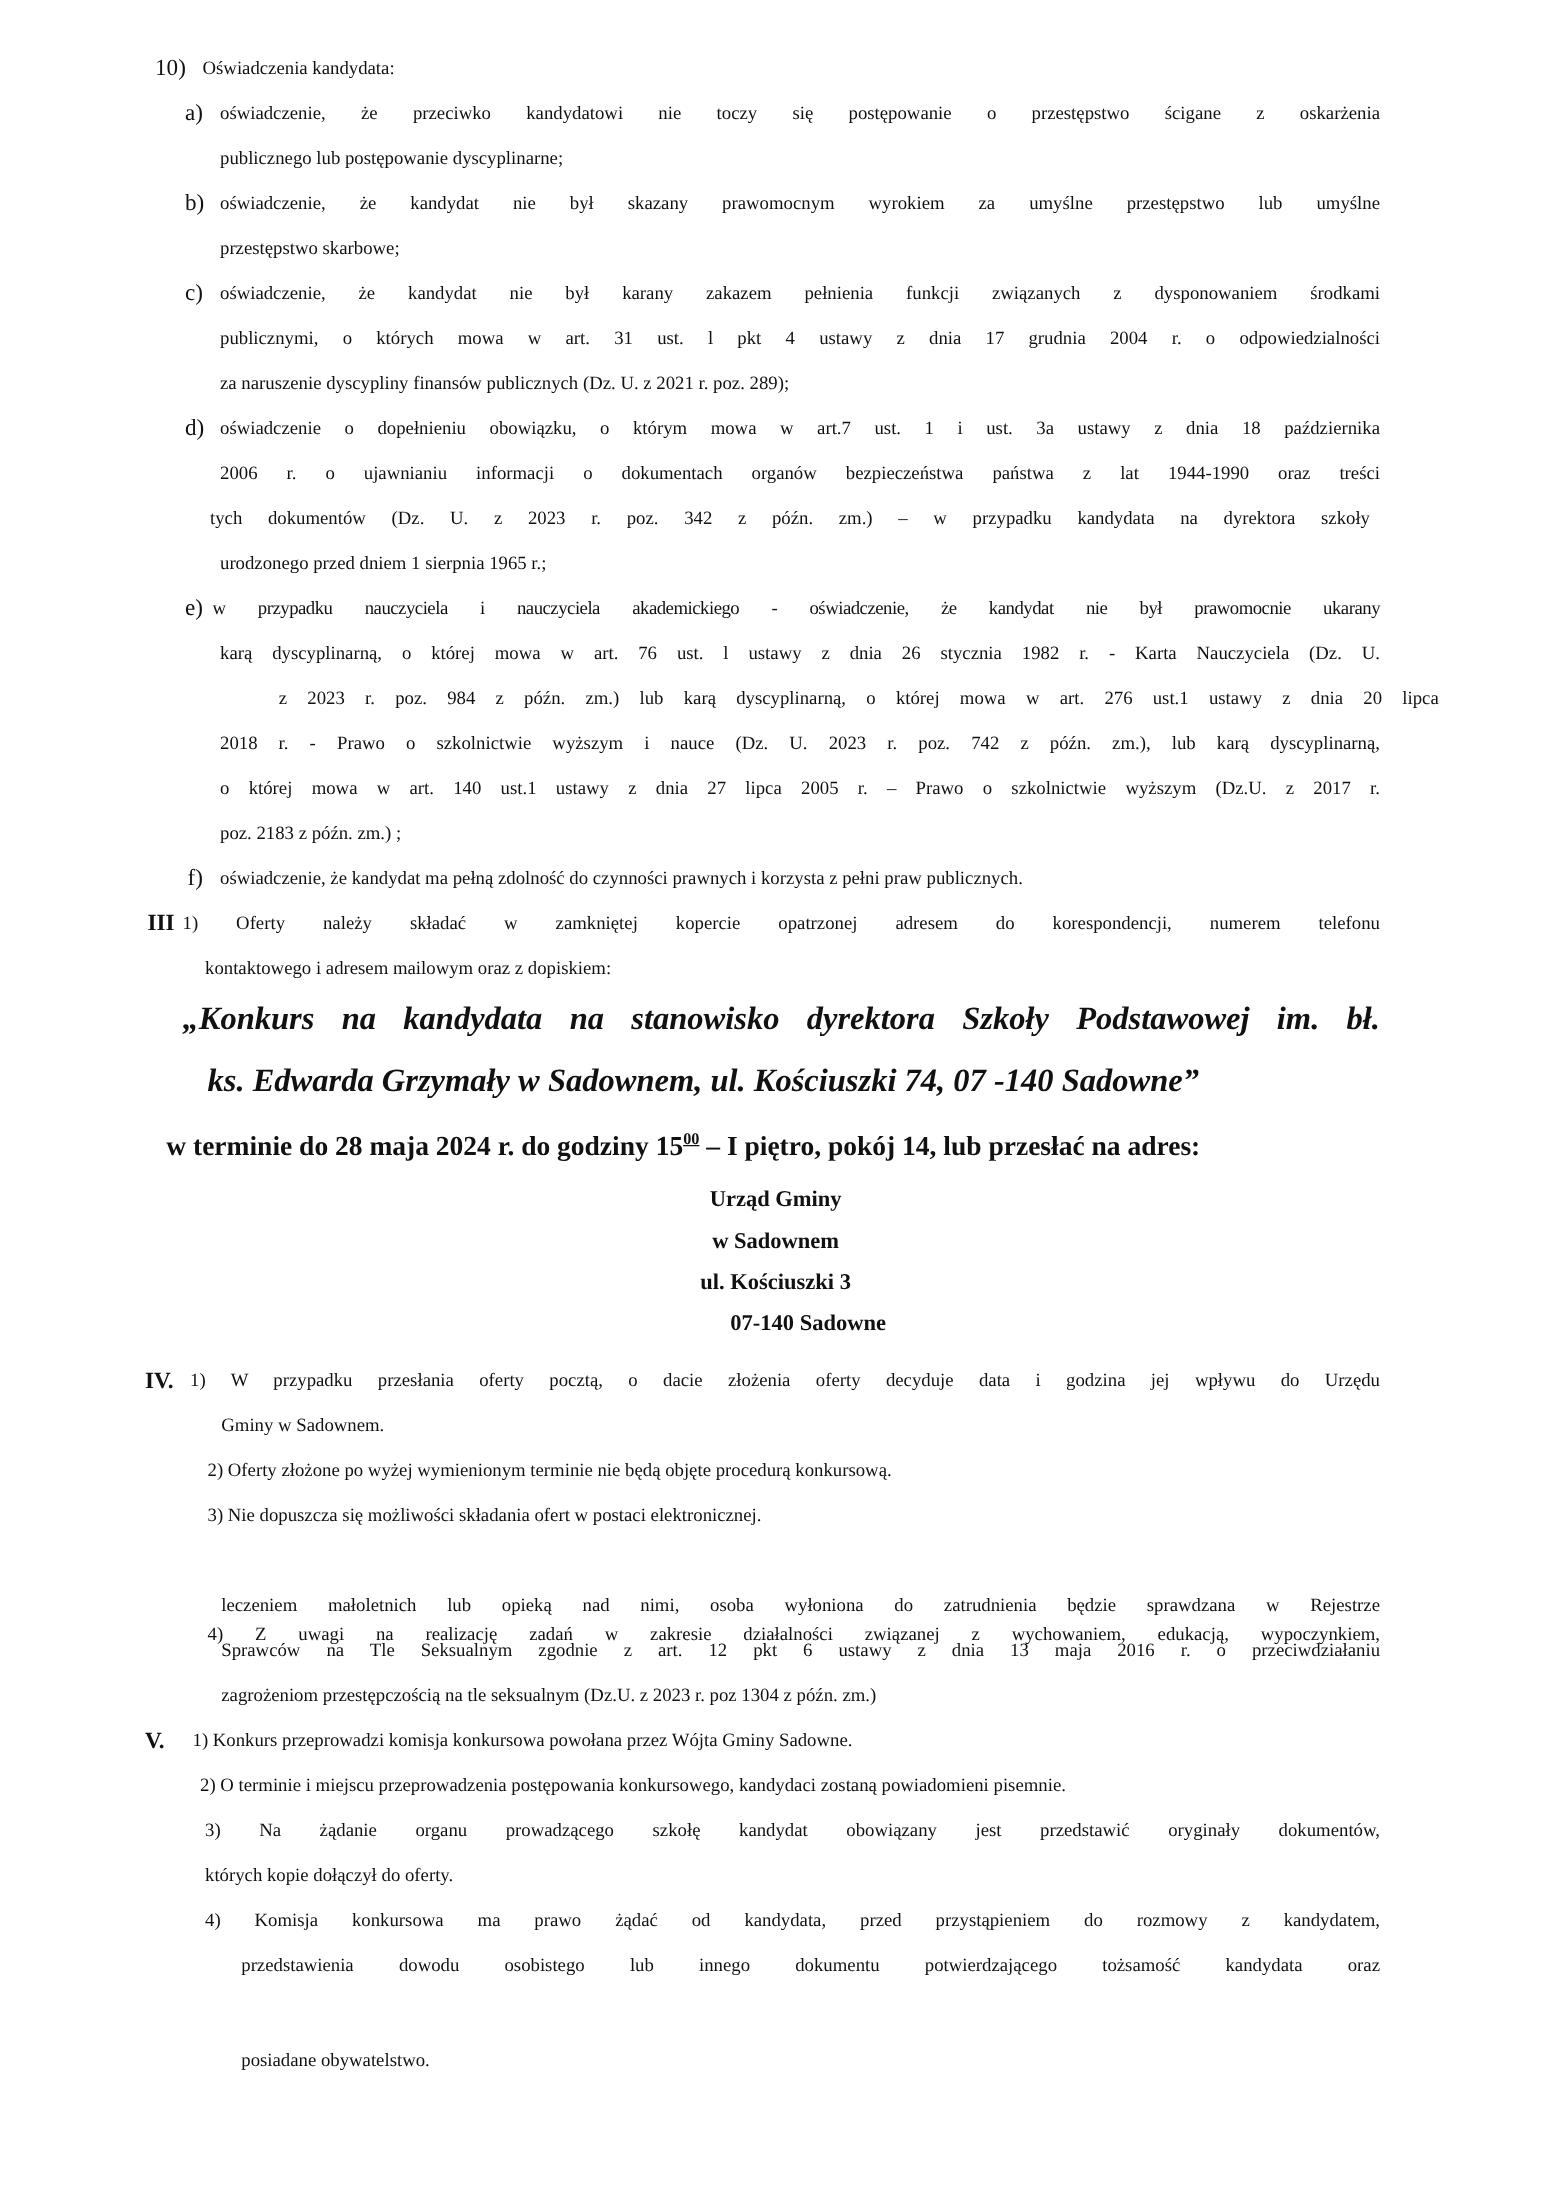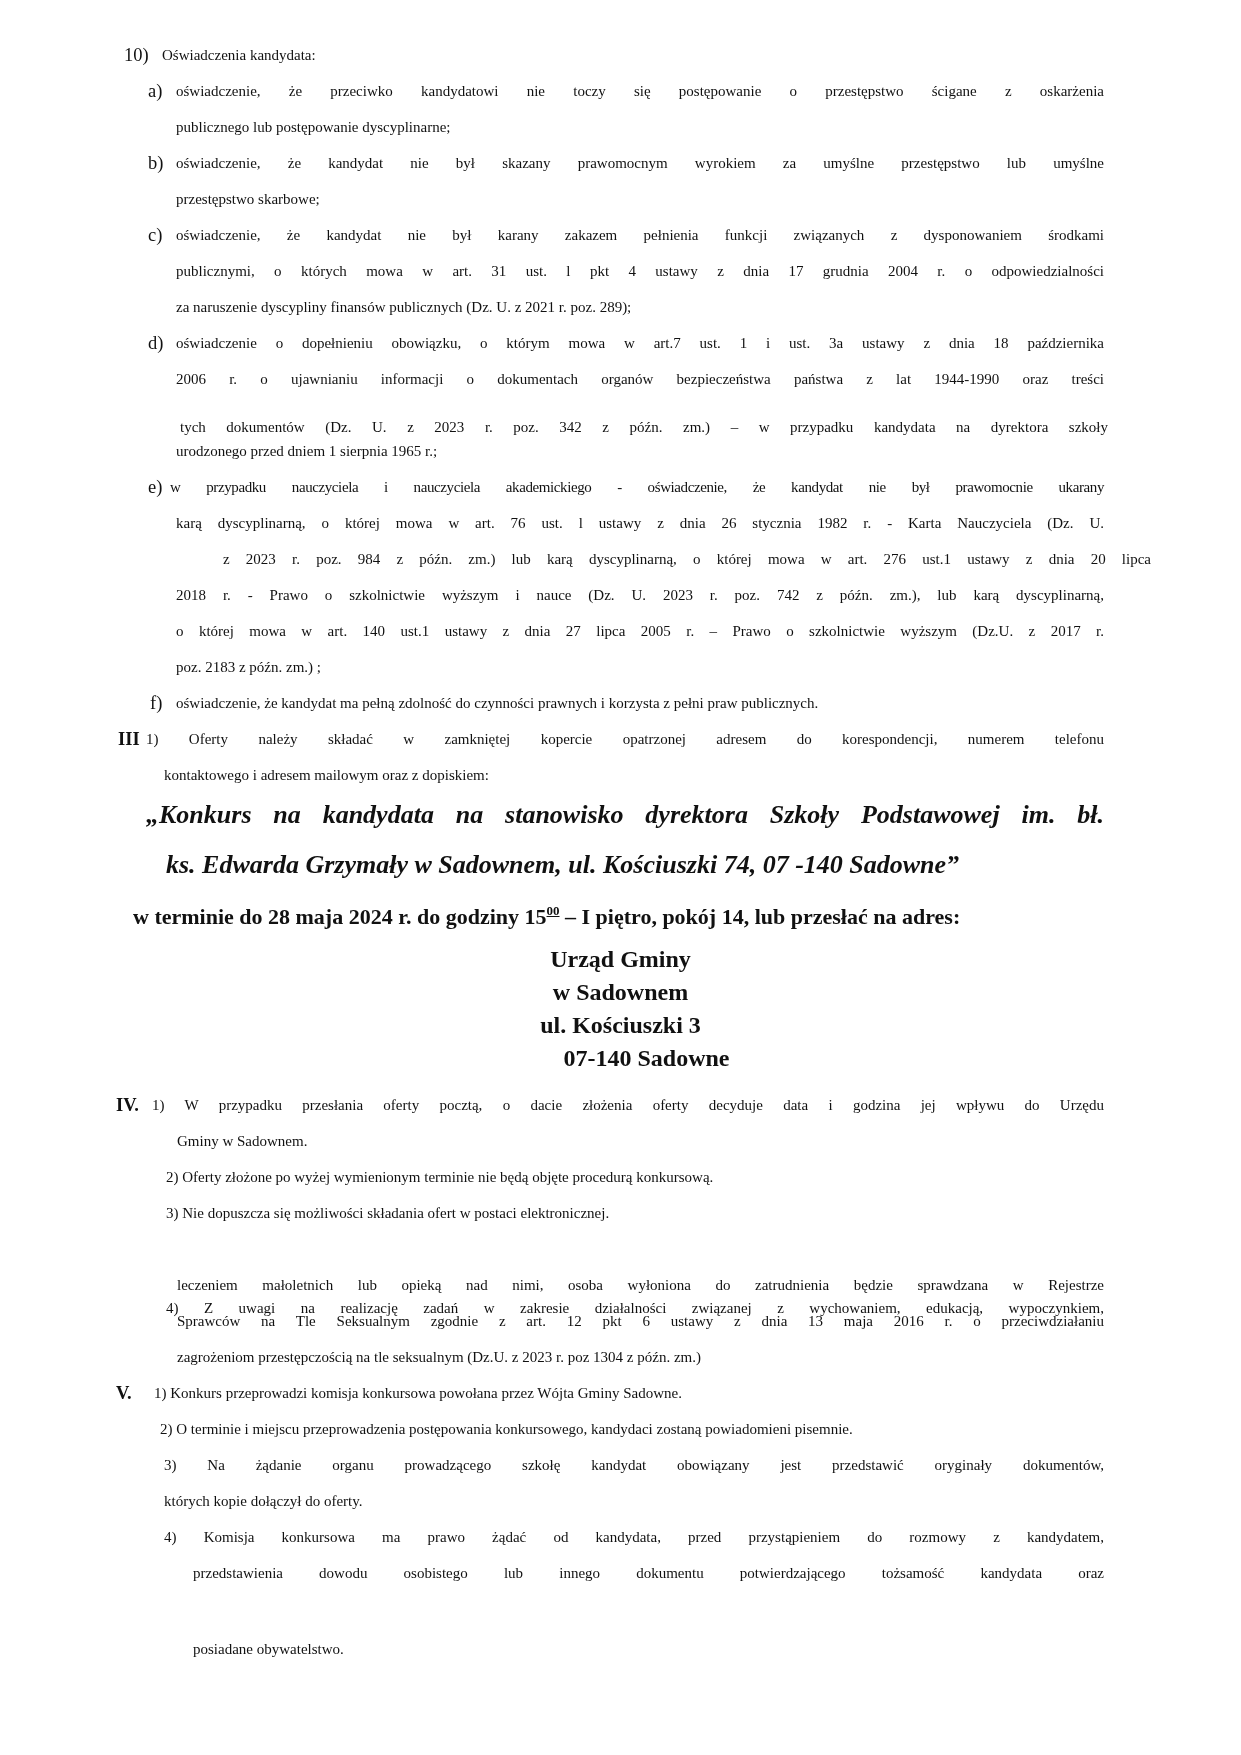"tych dokumentów (Dz. U. z" span.ln { left: 180px -> 168px; margin-top: 12px -> none }
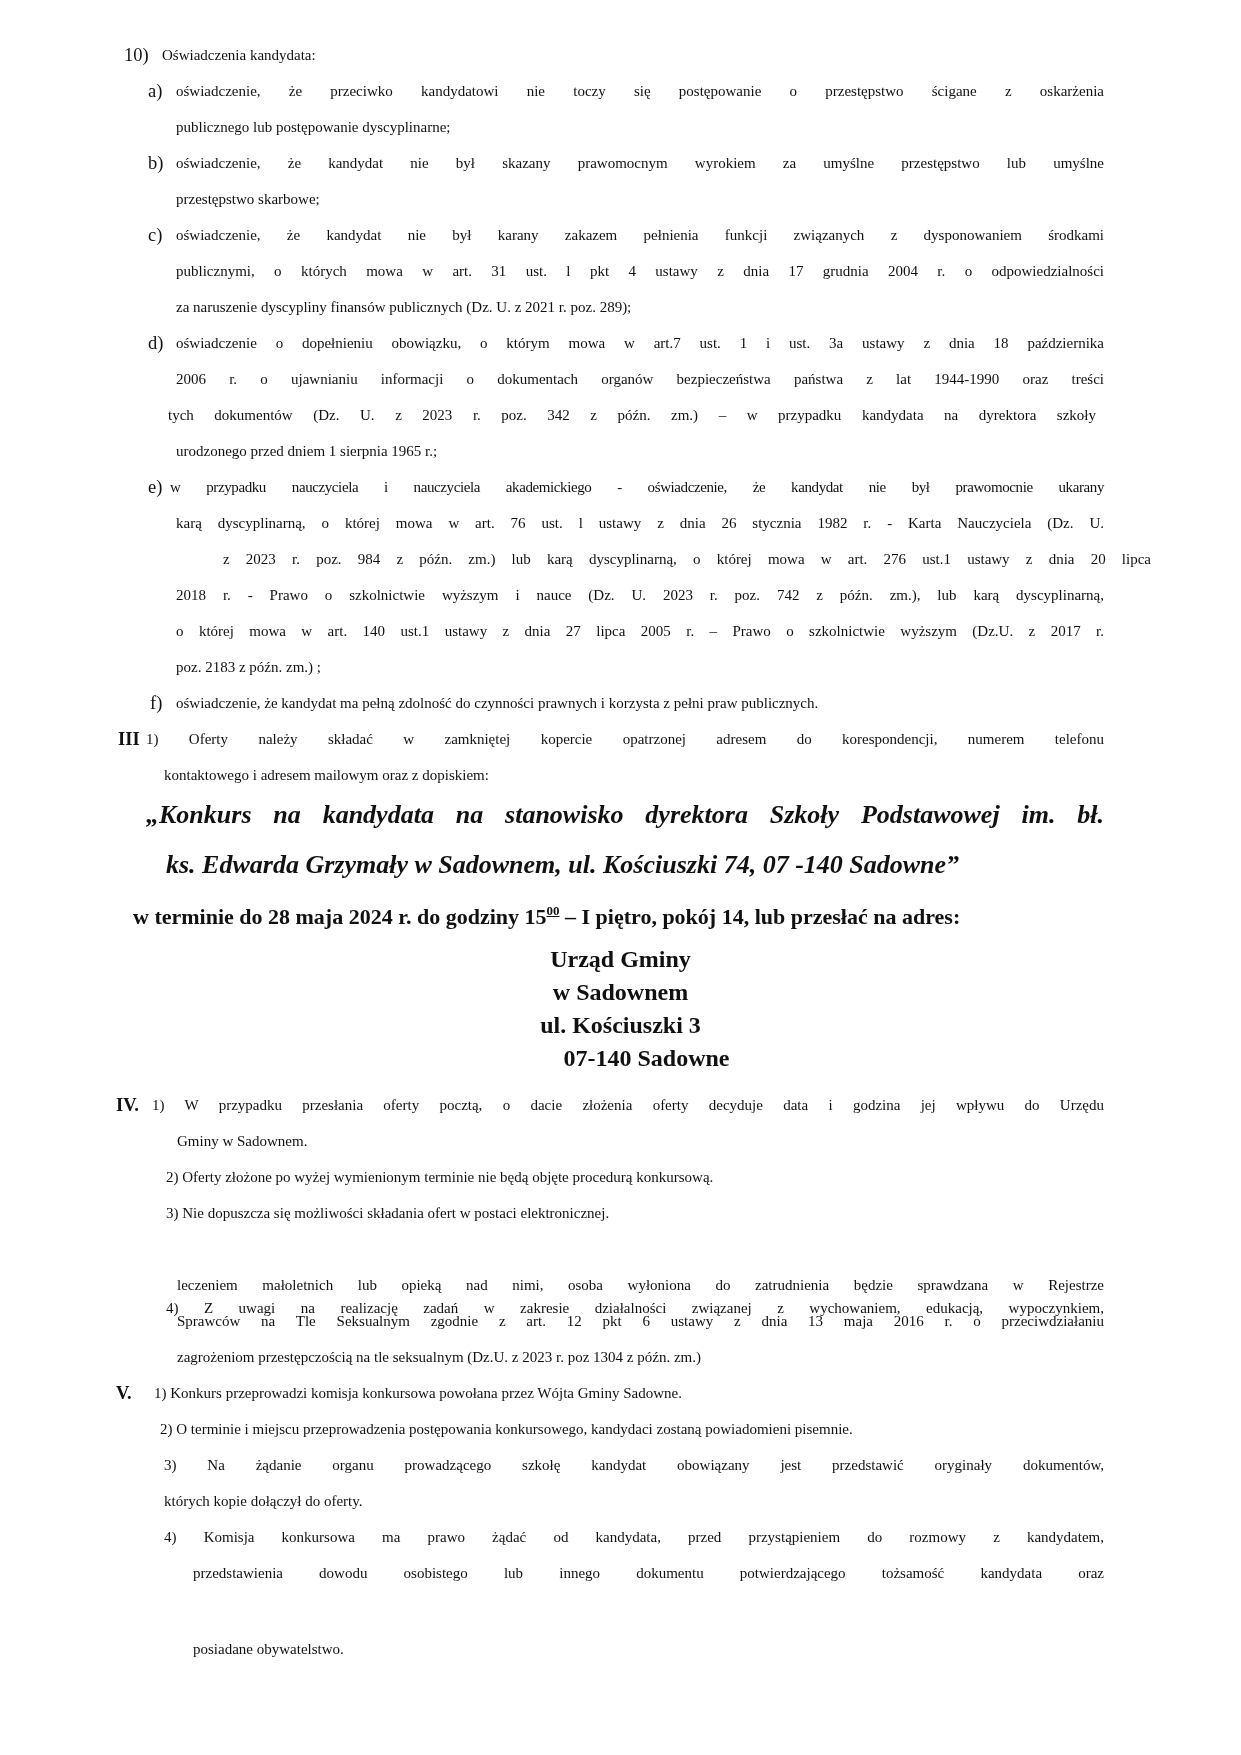"Urząd Gminy" .addr { font-size: 24px -> 18px }
